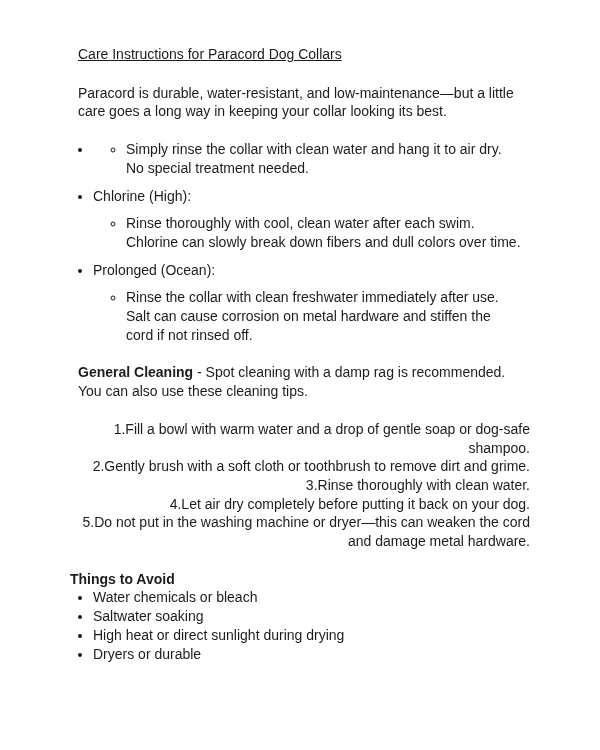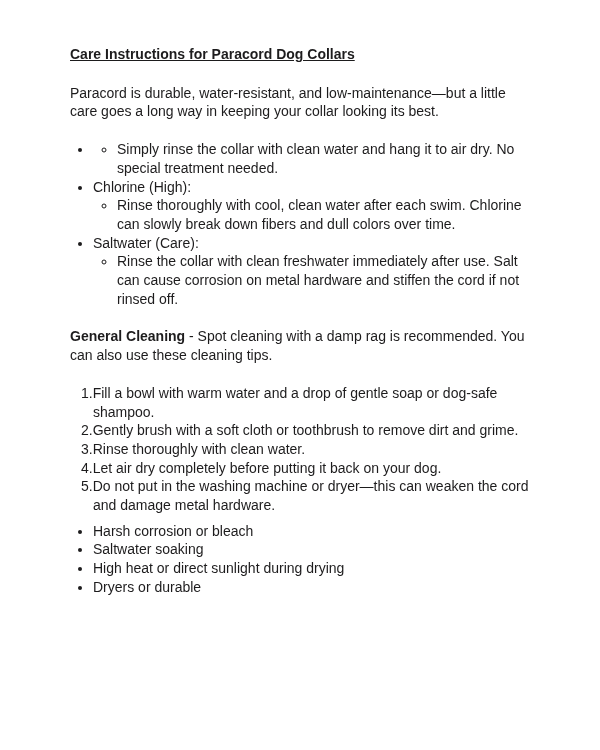"Care Instructions for Paracord Dog" .title { font-weight: bold -> normal; margin: 0 0 20px 0 -> 0 0 20px 8px }
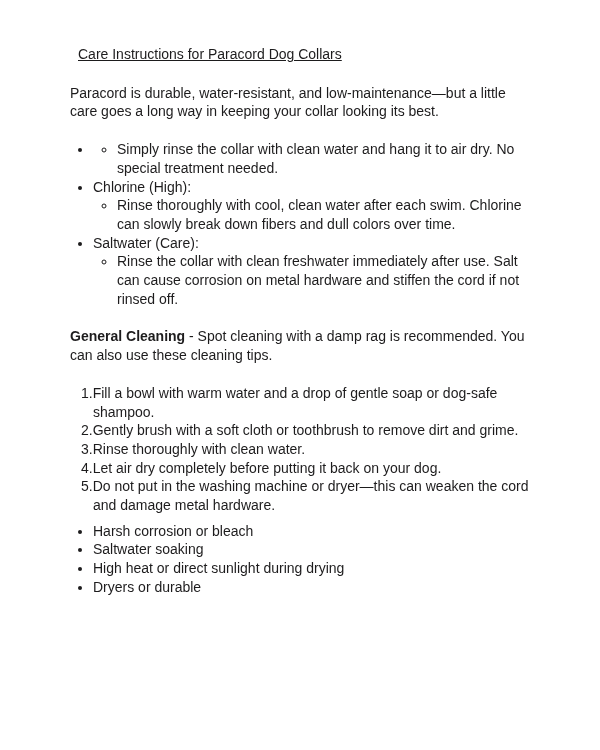"Paracord is durable, water-resistant," p.para { margin: 19px 0 -> 19px 8px }
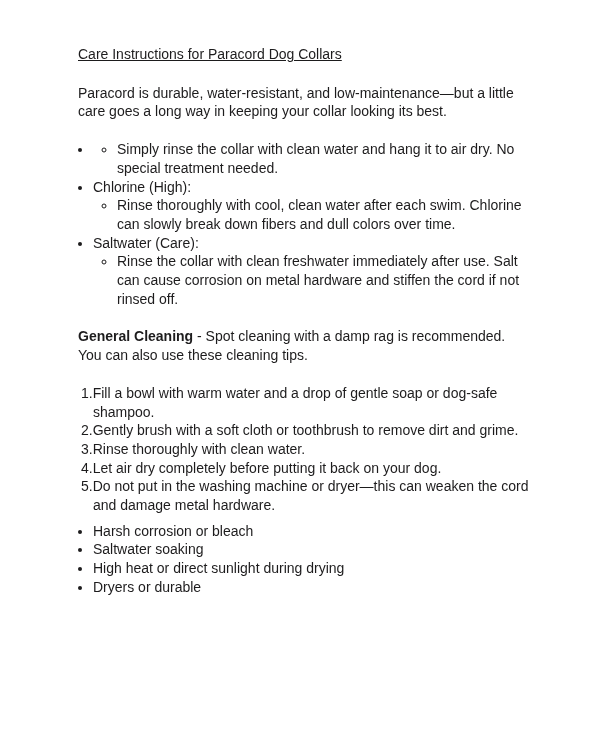"Simply rinse the collar with" ul.bullets ul.sub { margin: 0 -> 9px }
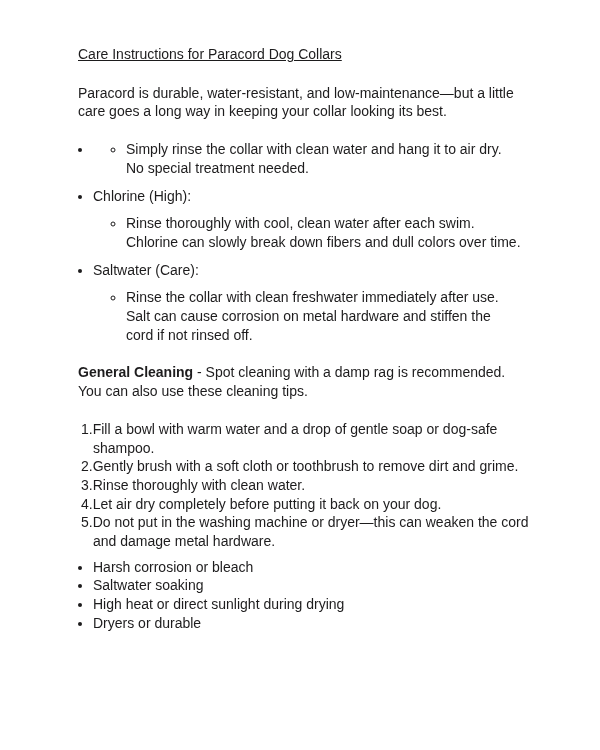"Saltwater (Care):" span { text: Saltwater (Care -> Prolonged (Ocean }
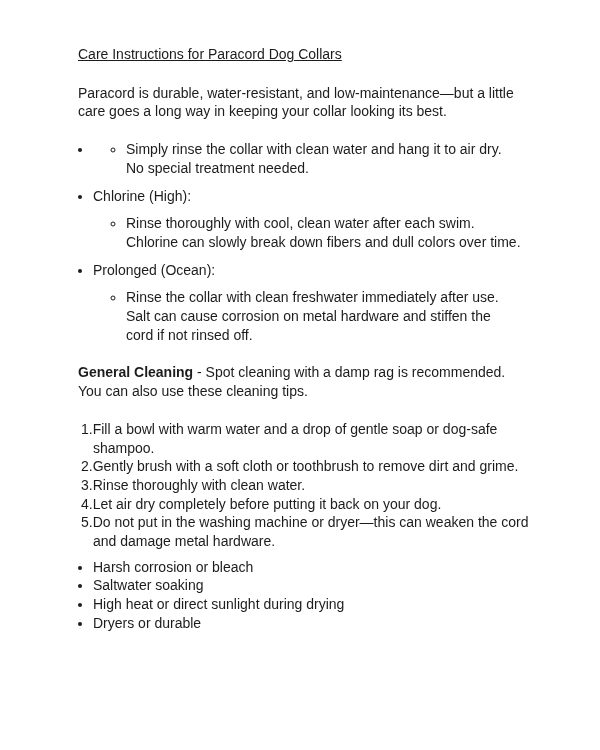"Fill a bowl with warm" ol.steps { margin: 7px 0 -> 19px 0; text-align: none -> right }
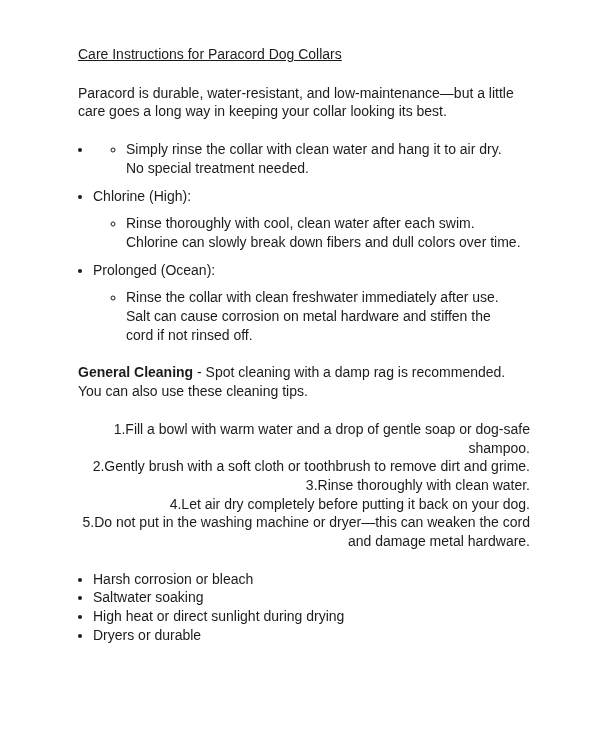"Things to Avoid" div.heading { html: none -> <div>Things to Avoid</div> }
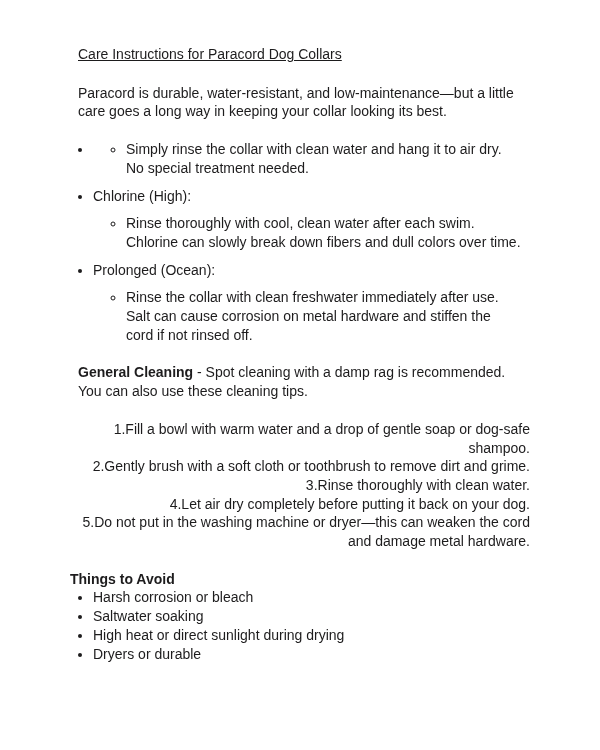"Harsh corrosion or bleach" span { text: Harsh corrosion -> Water chemicals }
